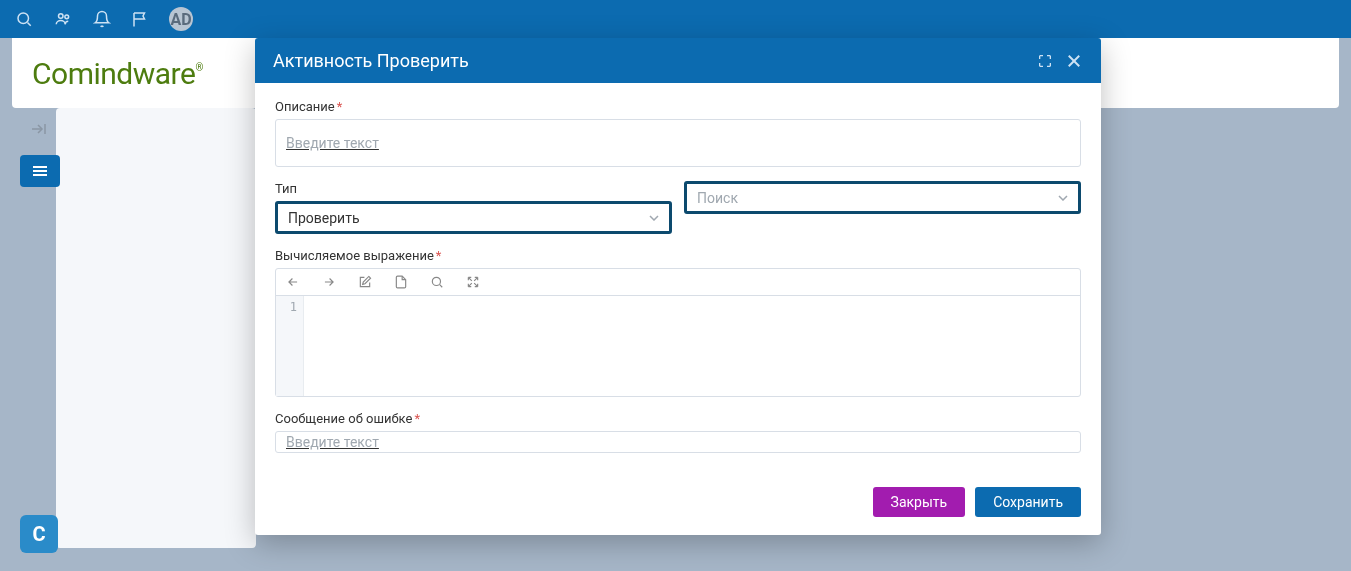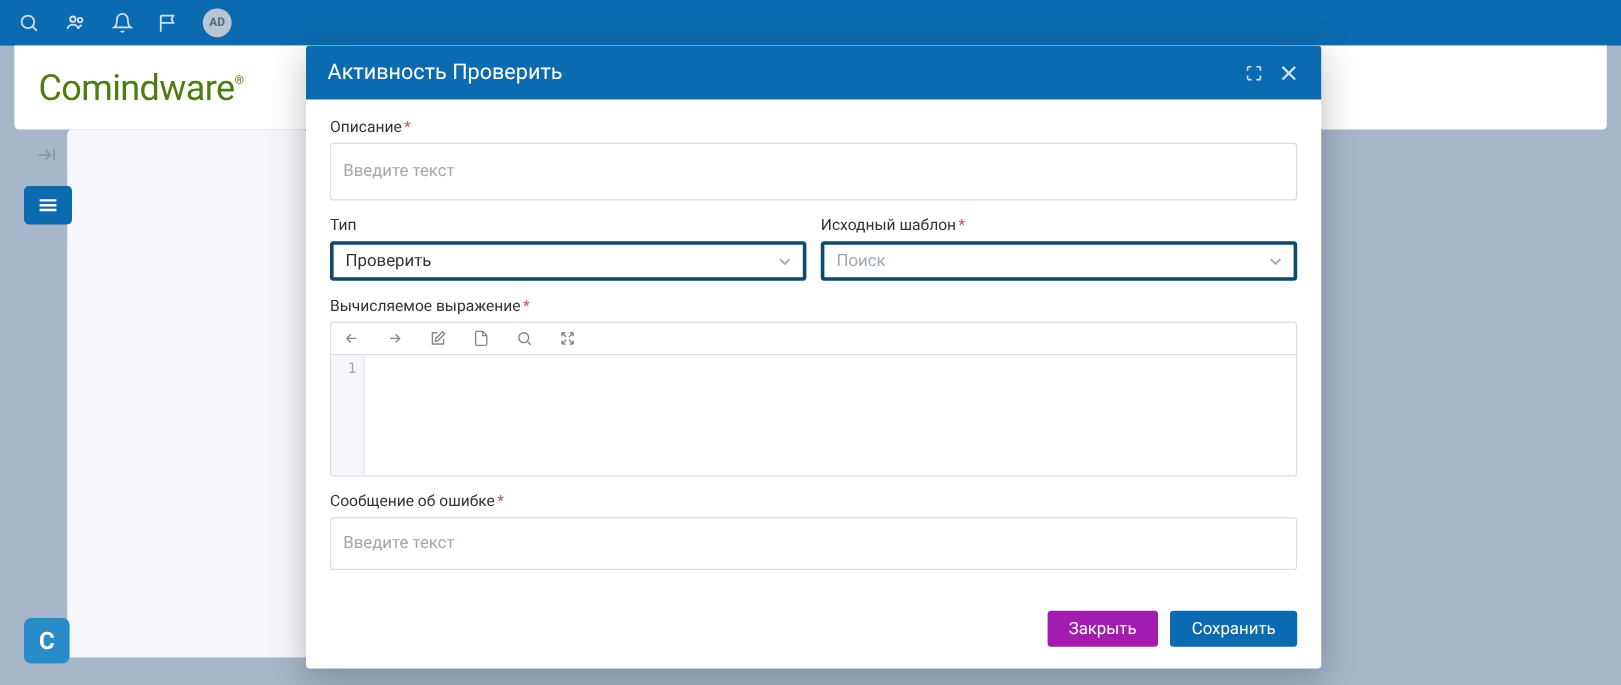"AD" .avatar-circle { font-size: 10px -> 16px }
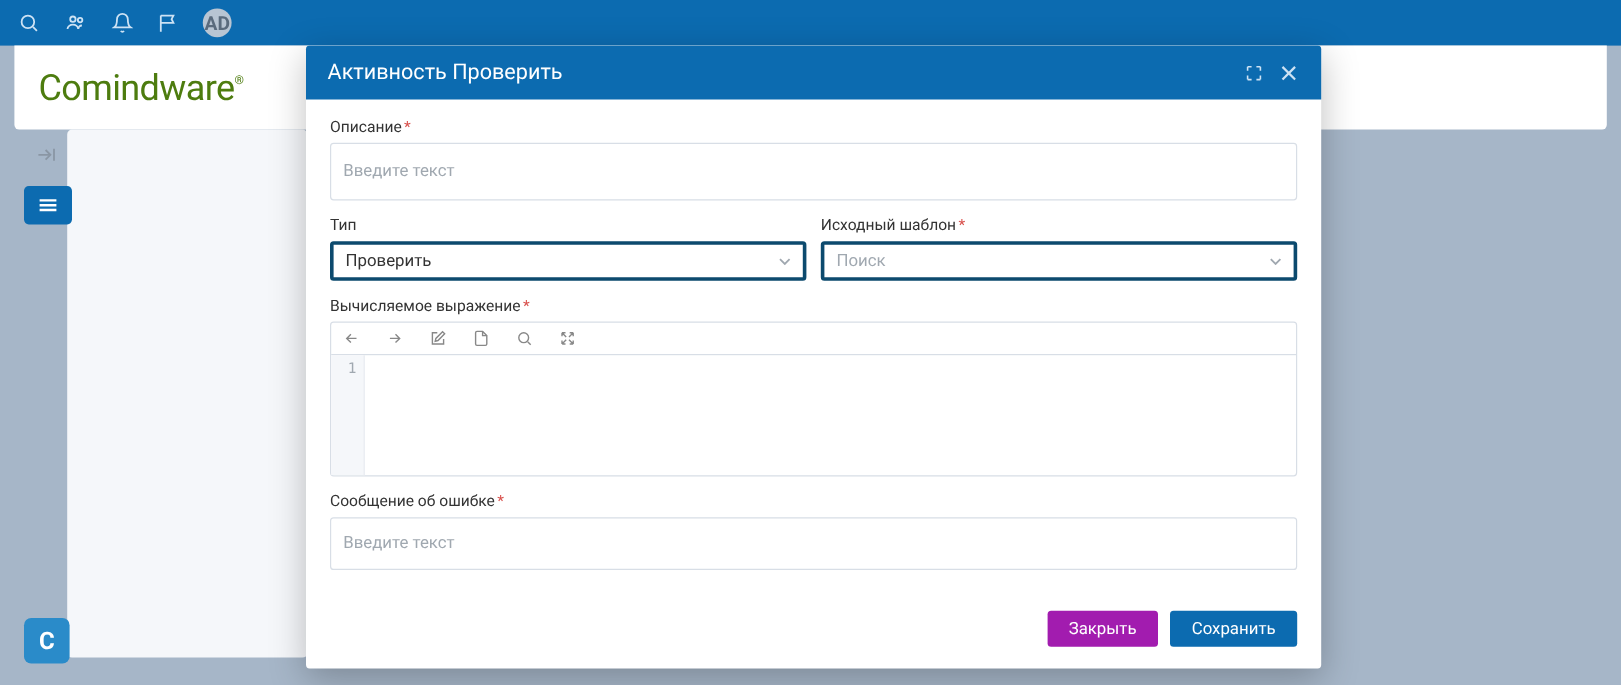"Введите текст" .text-input { padding: 13px 10px -> 2px 10px; text-decoration: none -> underline }
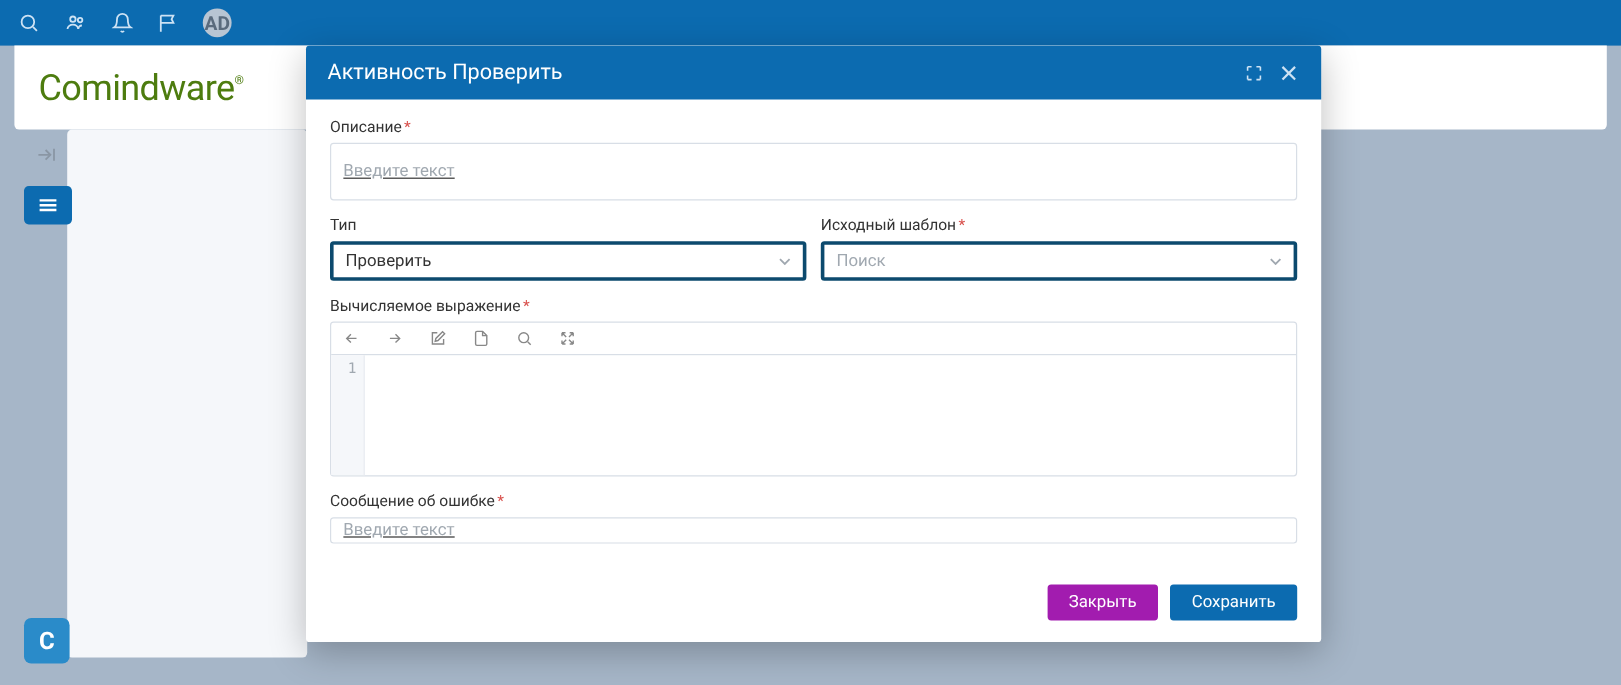"Исходный шаблон *" label.field-label { html: <label><span>Исходный шаблон</span><span>*</span></label> -> none }
